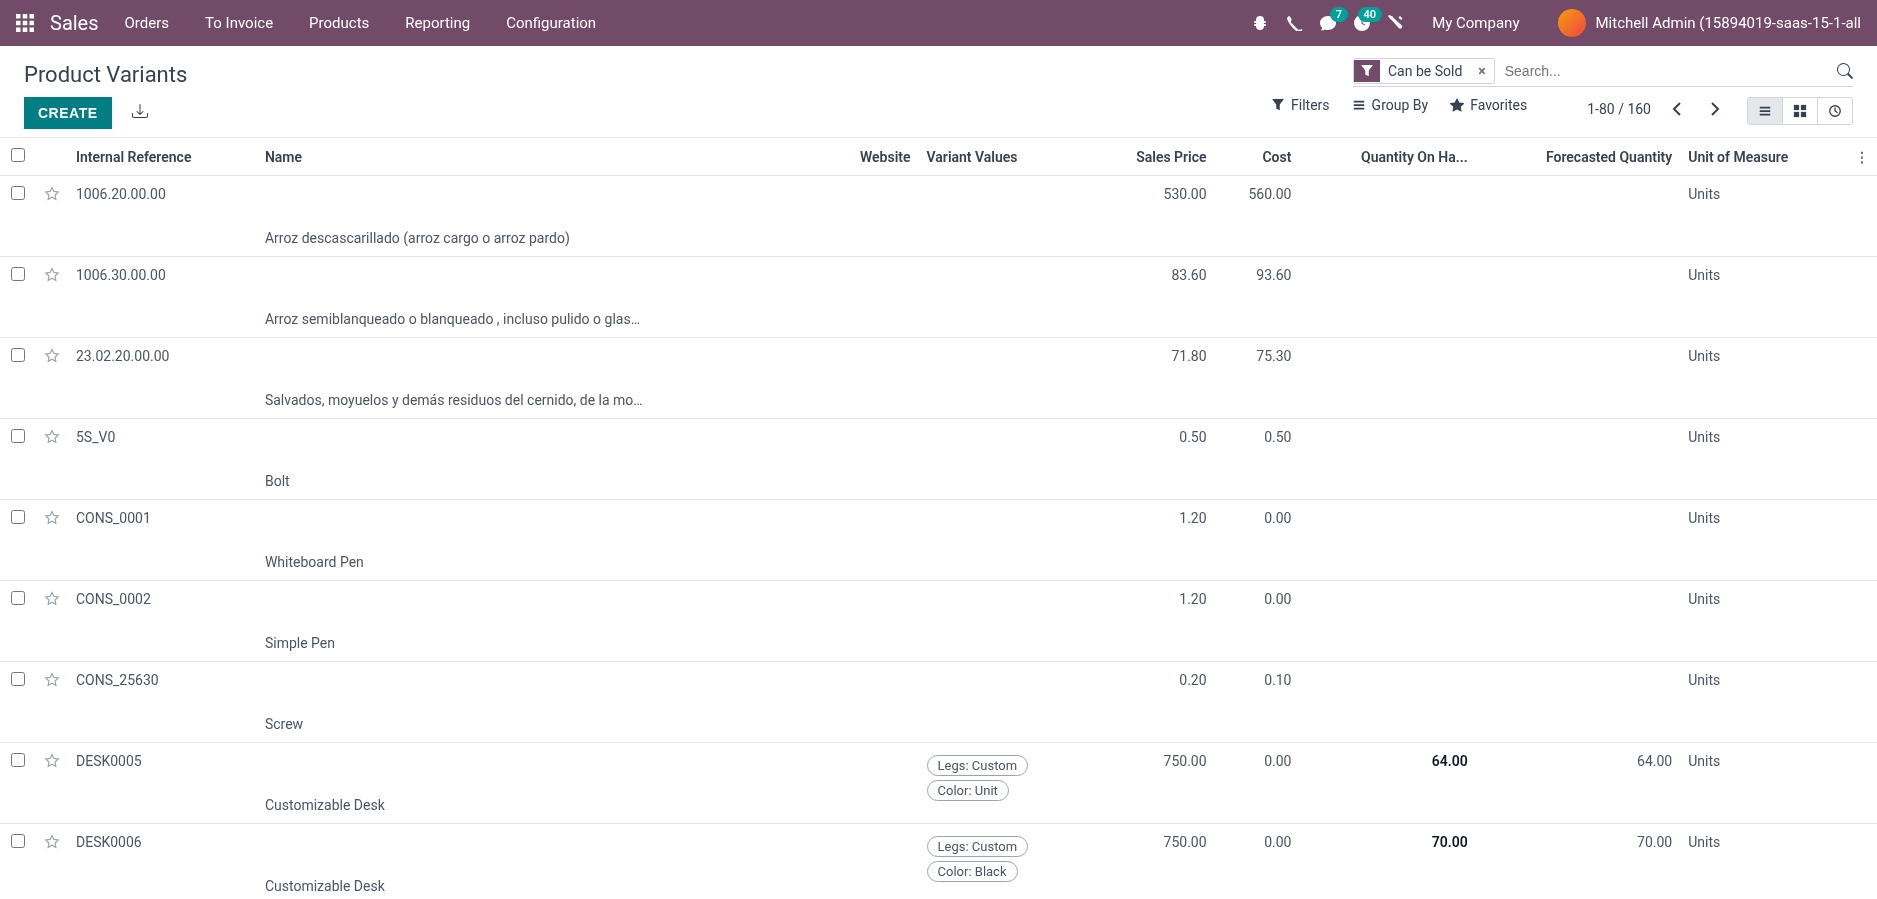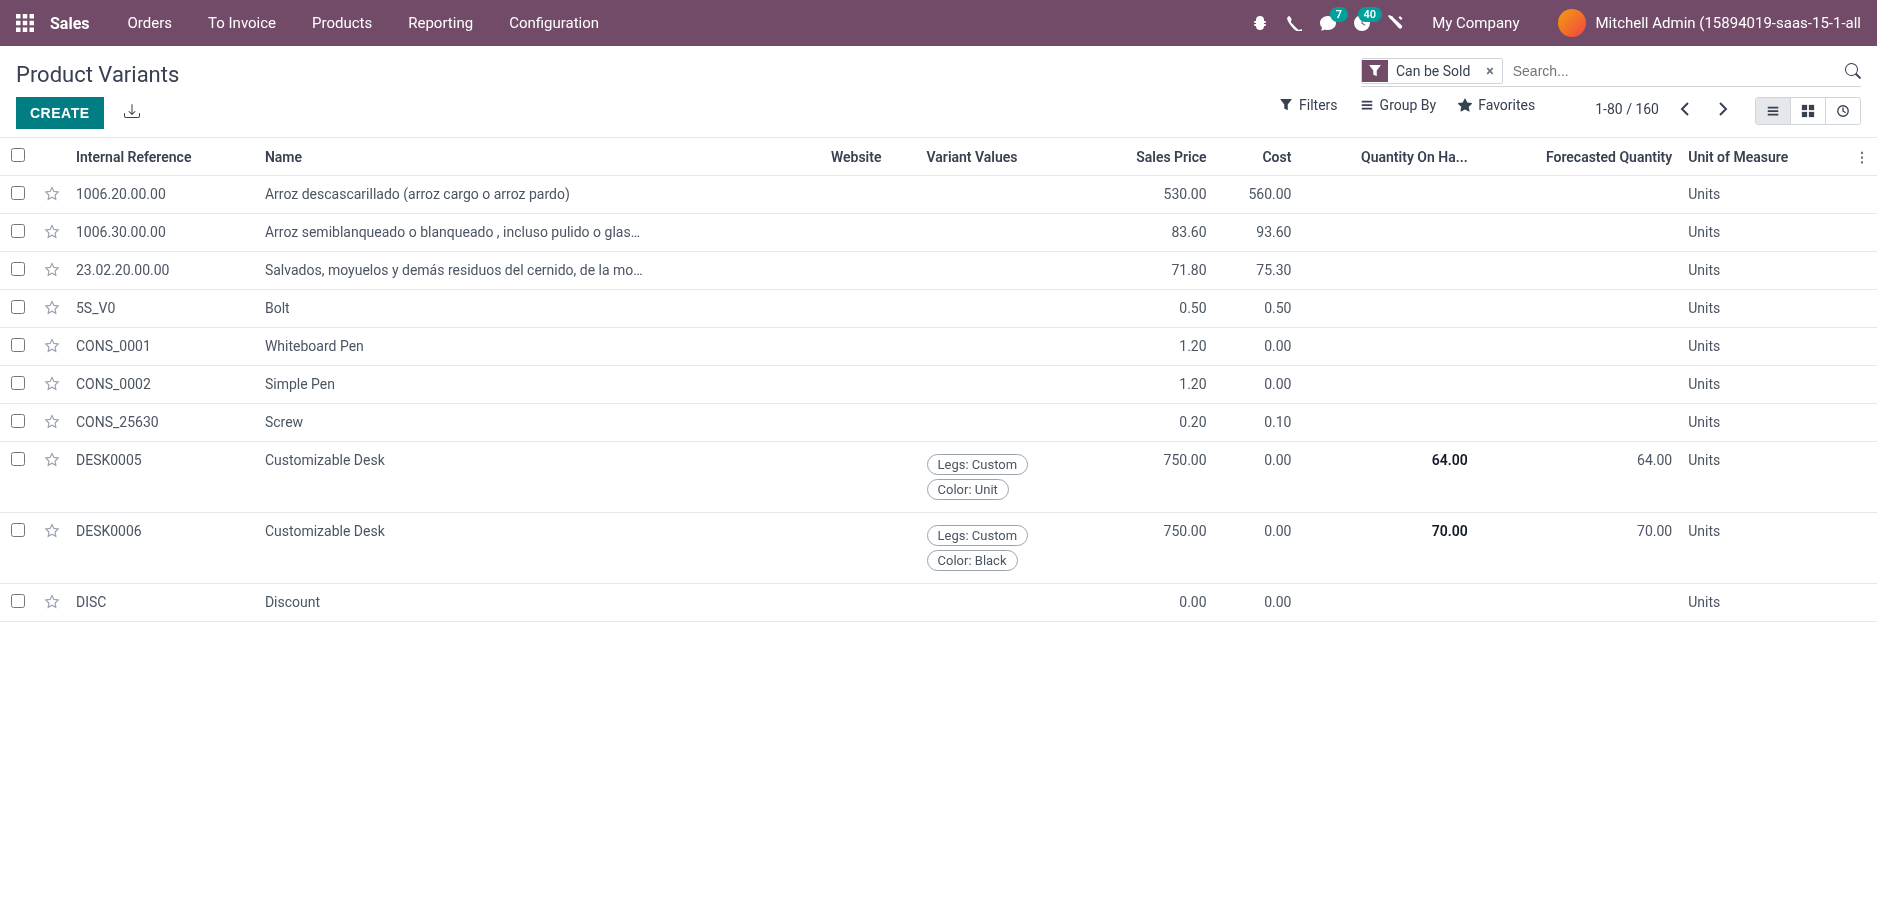"Sales" .navbar .brand { font-size: 16px -> 20px; font-weight: 700 -> 400; margin-right: 20px -> 8px }
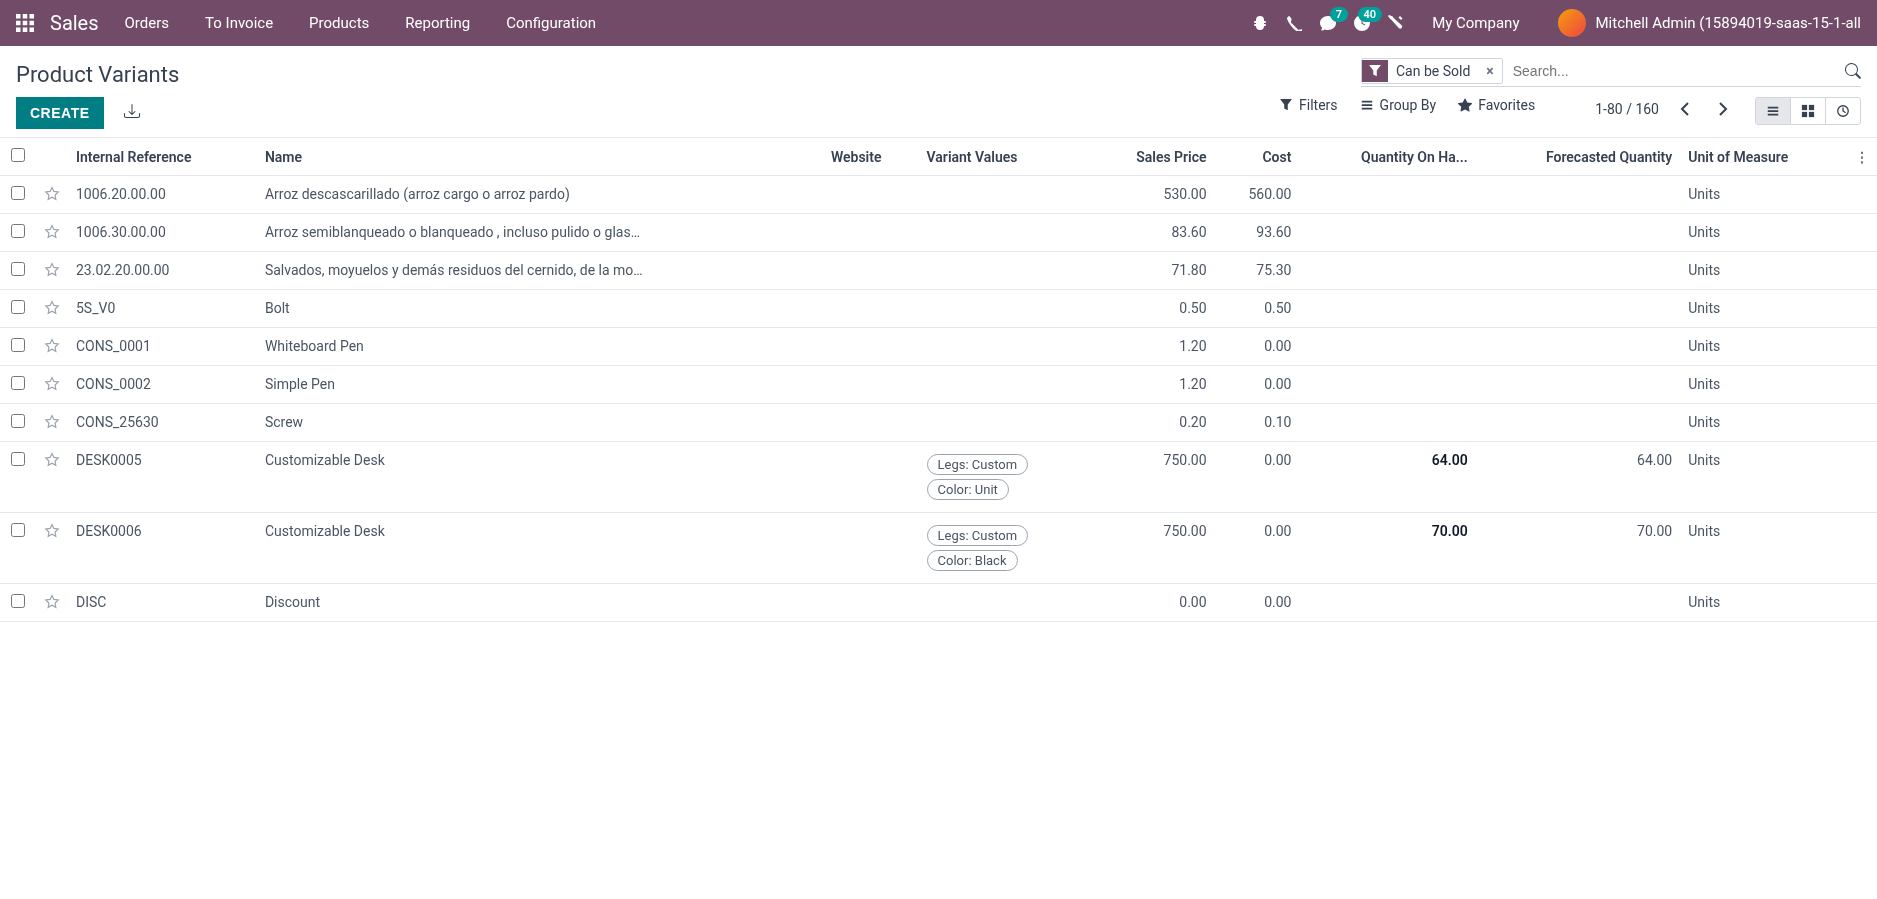"Product Variants" .control-panel { padding: 12px 16px 8px -> 12px 24px 8px }
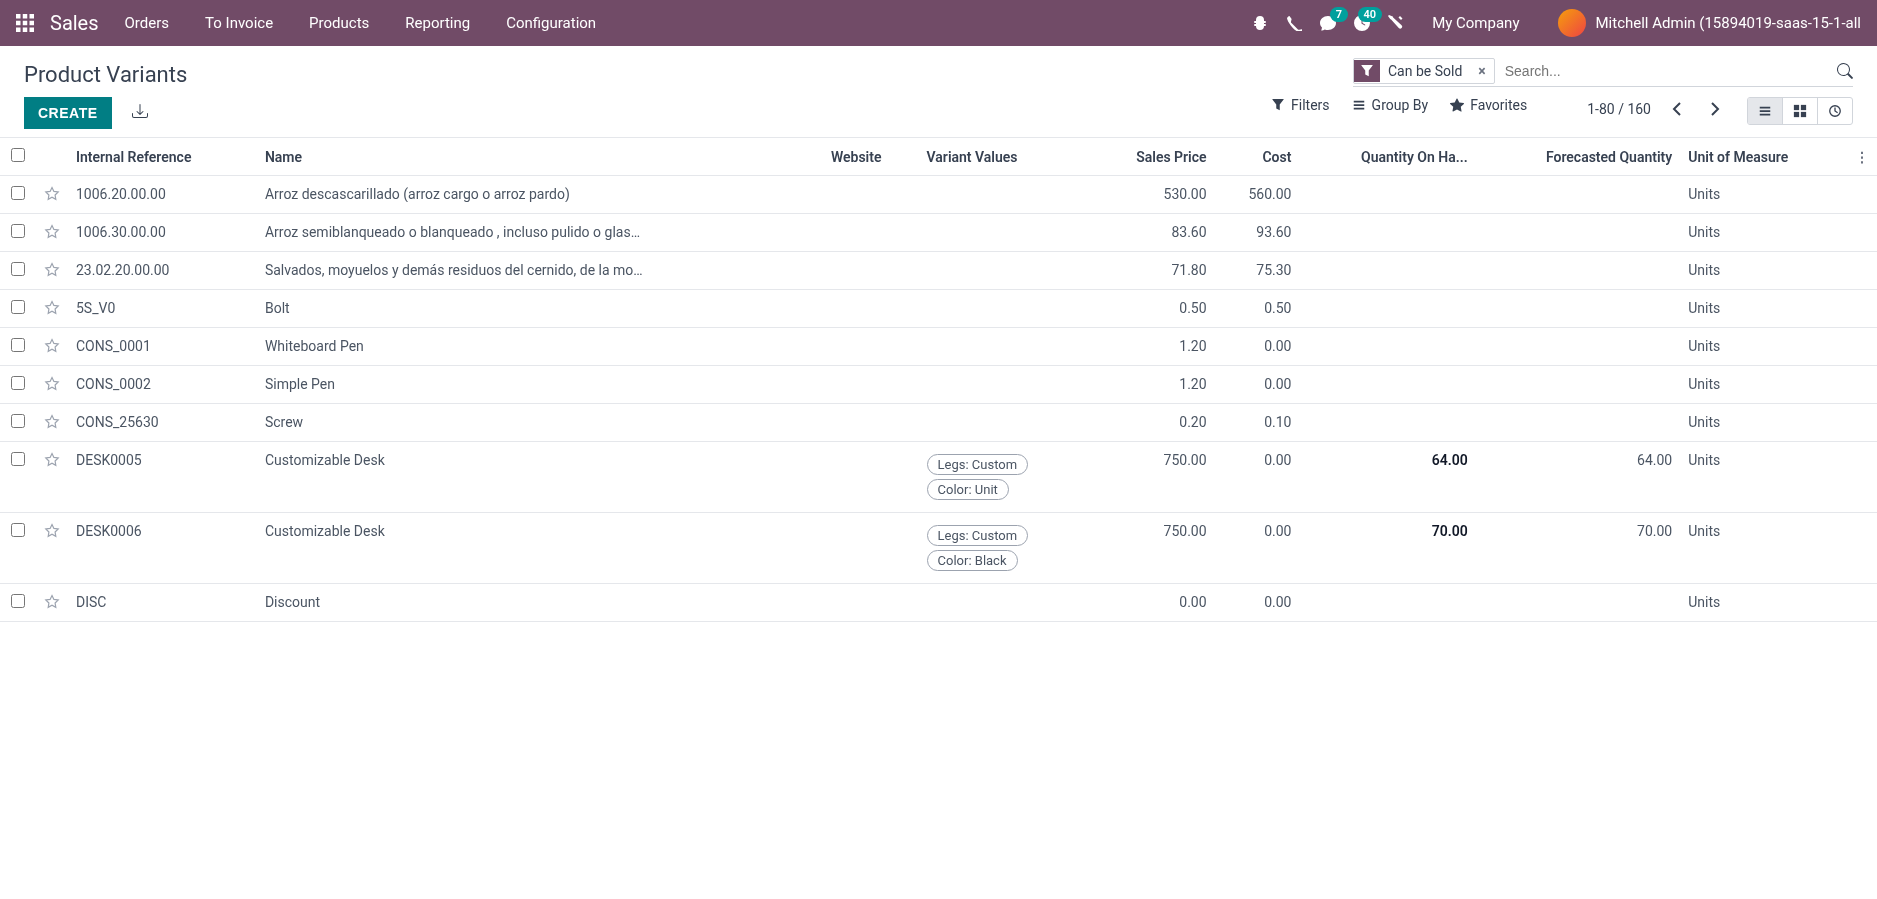"Website" th { text-align: left -> right }
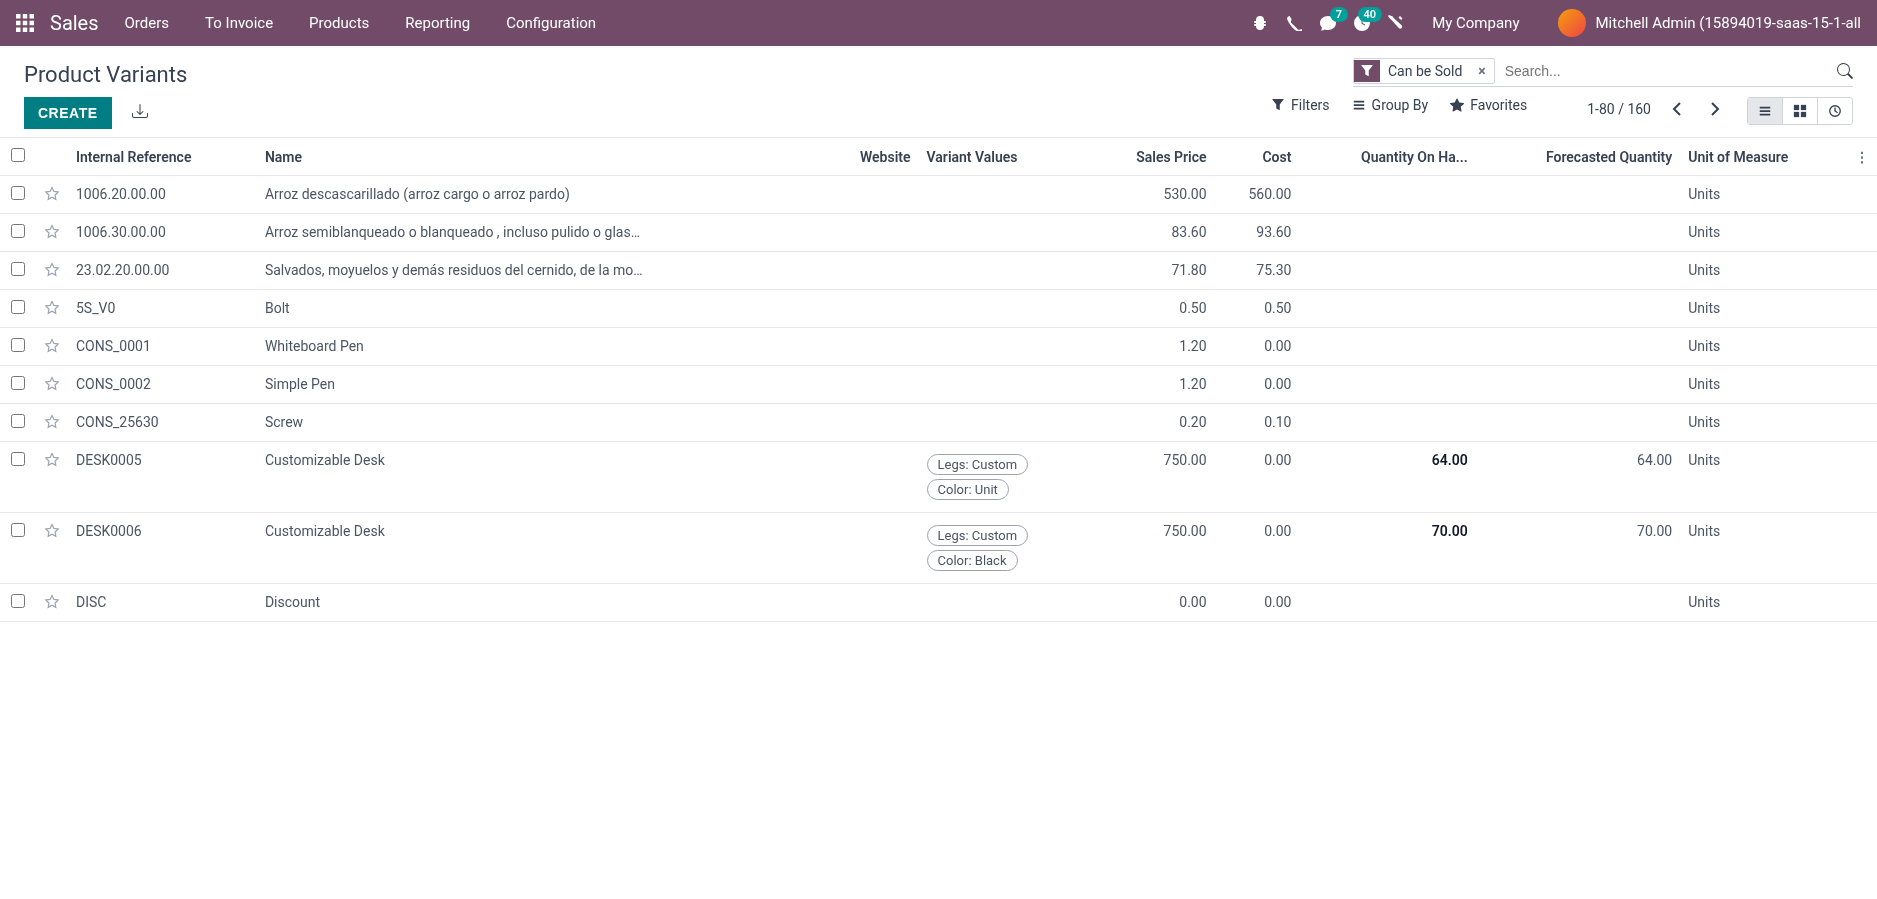"Arroz descascarillado (arroz cargo o" .ellipsis { margin-top: none -> 44px }
